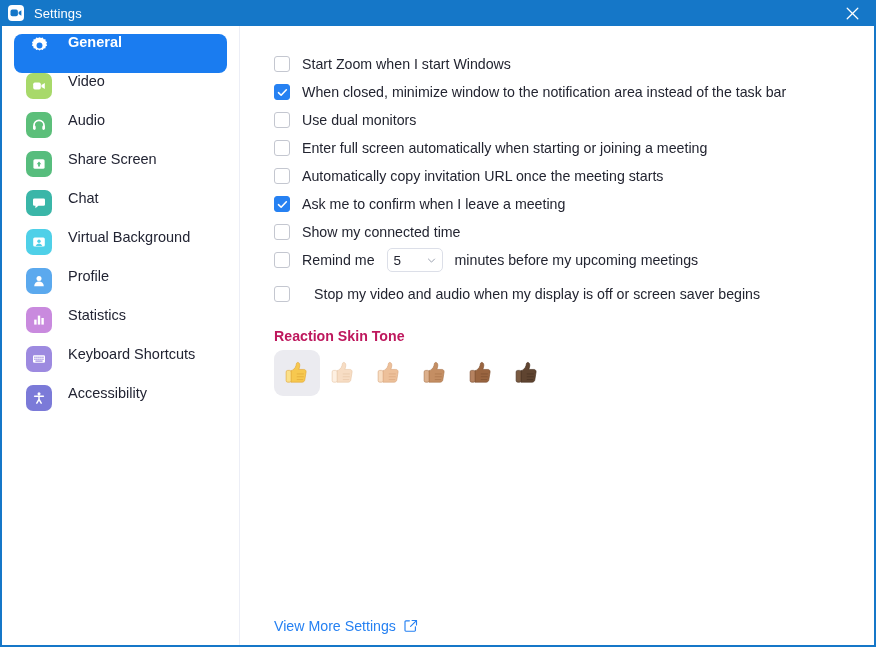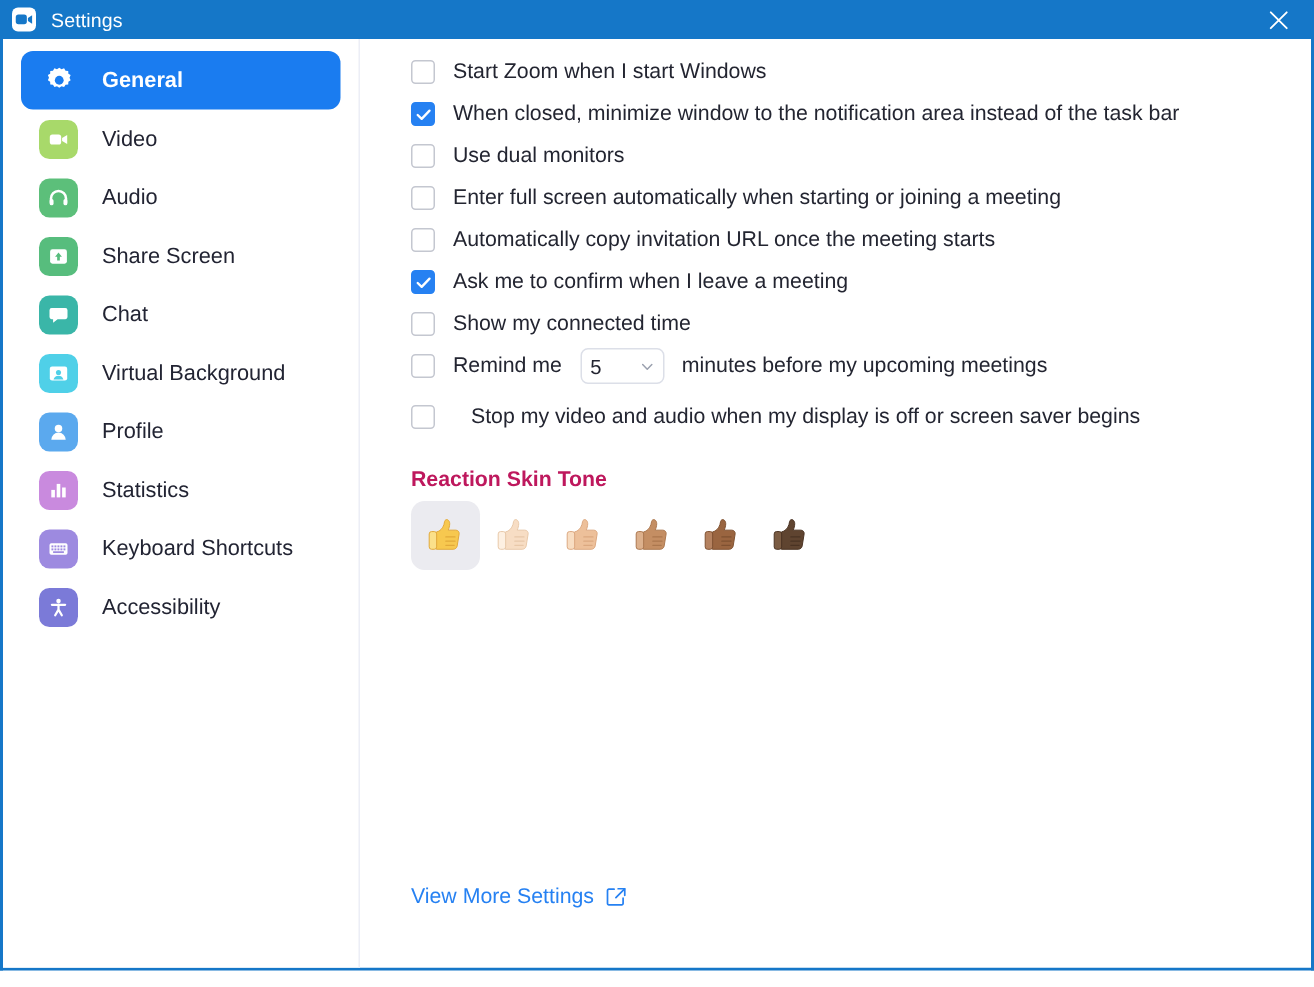"General" .nav-item { align-items: center -> flex-start }
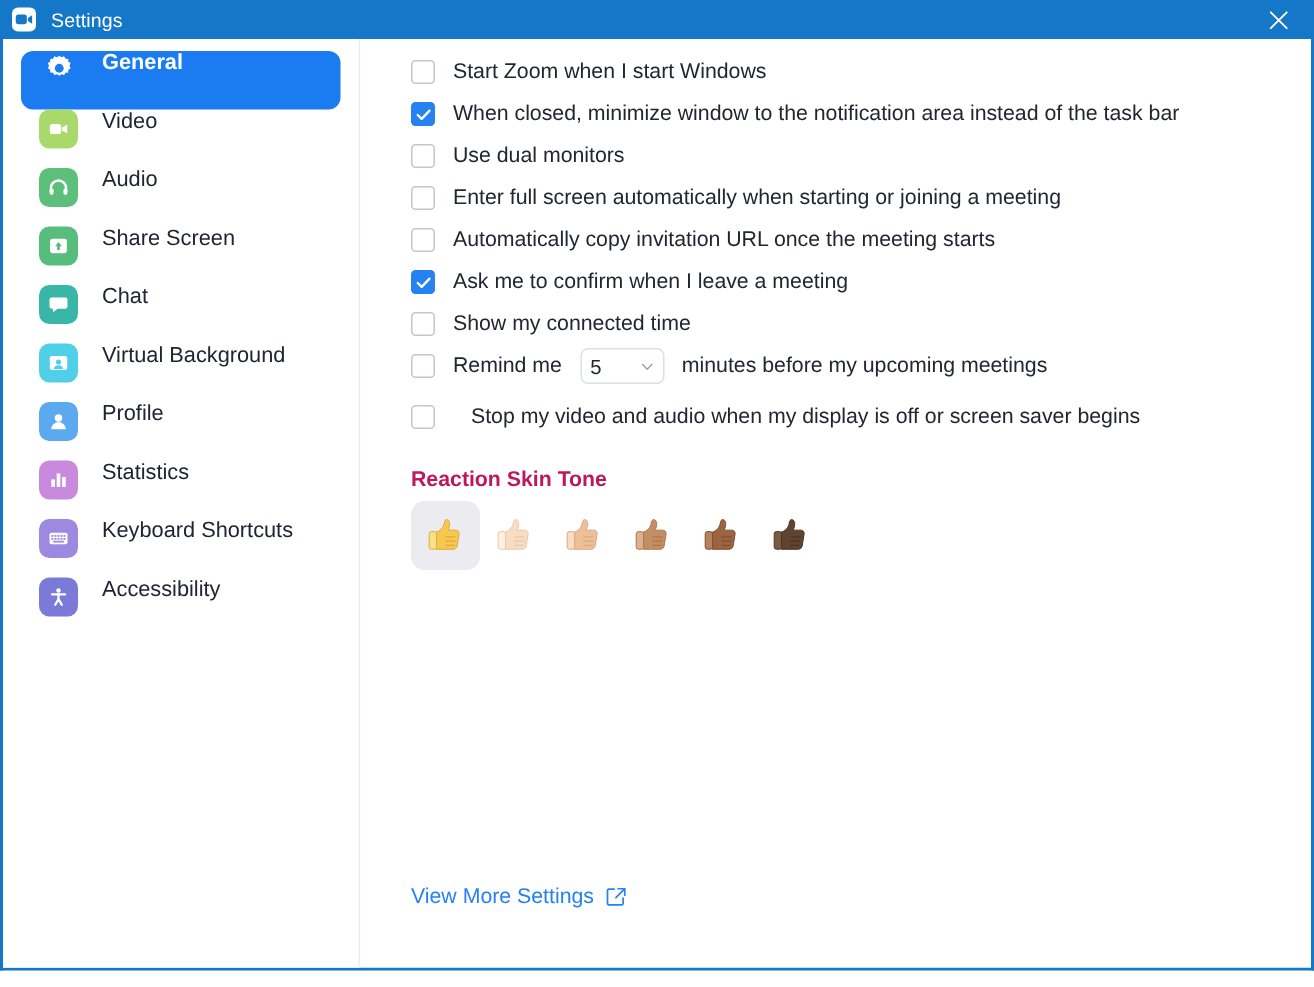"Start Zoom when I start" #main { padding: 8px 0 0 34px -> 24px 0 0 34px }
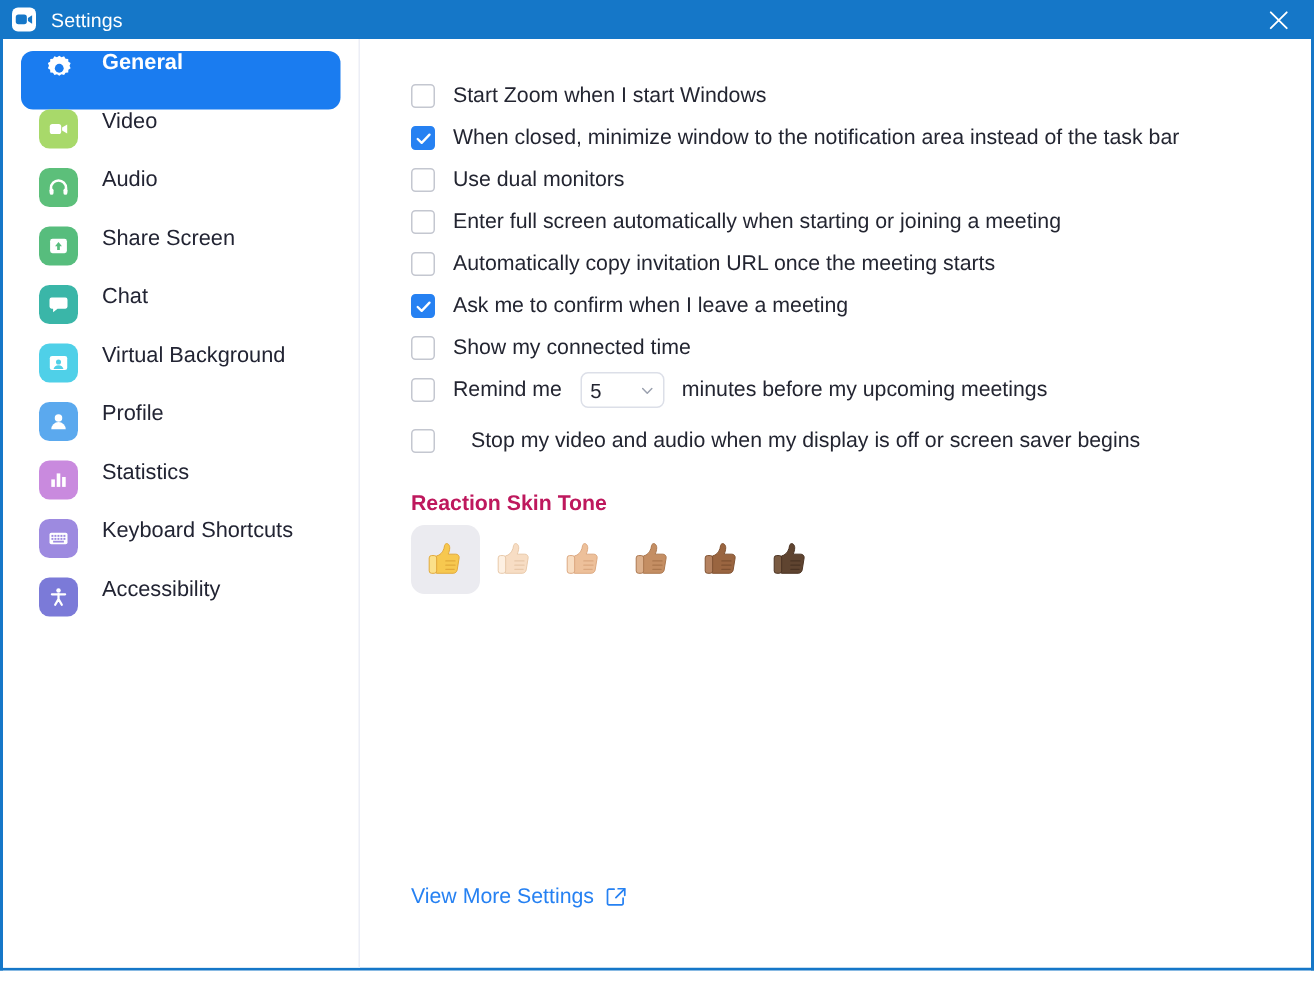"View More Settings" #more-settings { top: 564px -> 592px }
